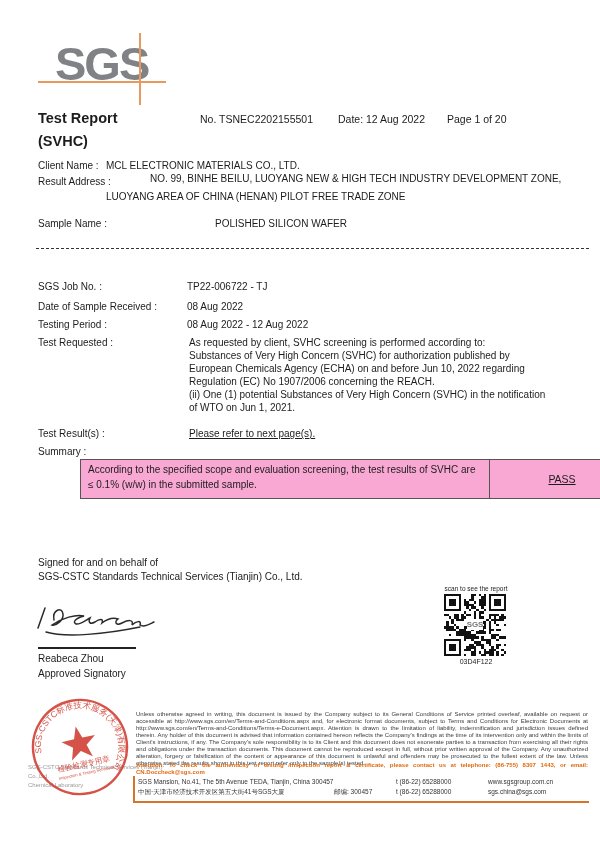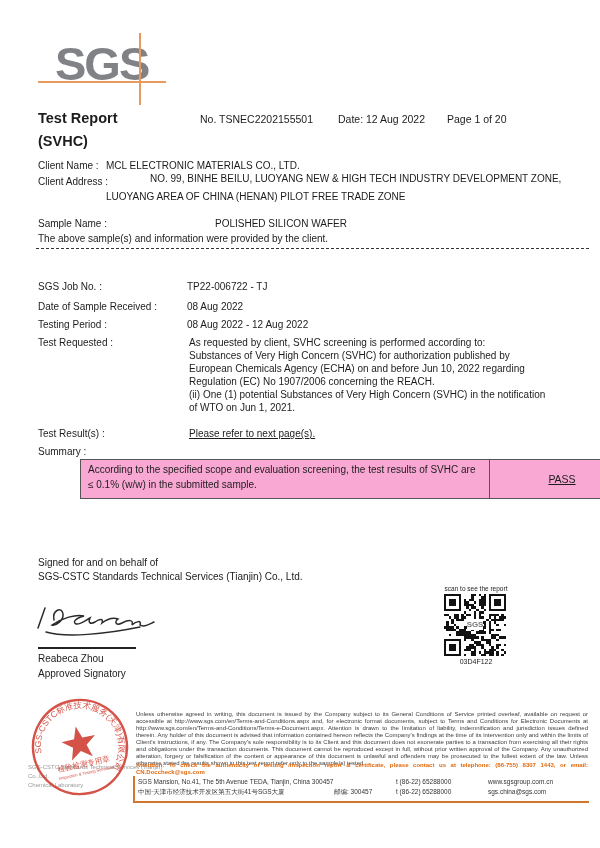"Client Address :" div.abs { text: Client -> Result }
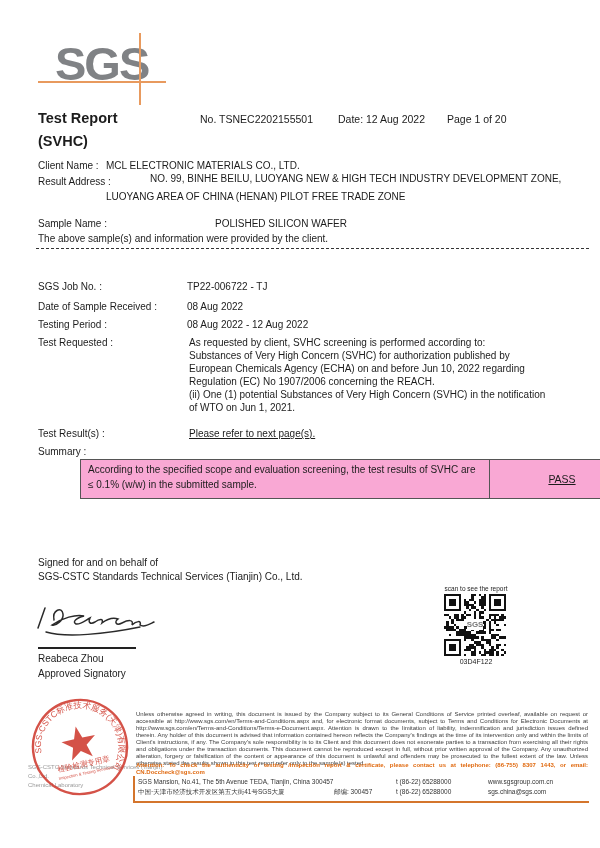"The above sample(s) and information" div.abs { html: <div>The above sample(s) and information were provided by the client.</div> -> none }
